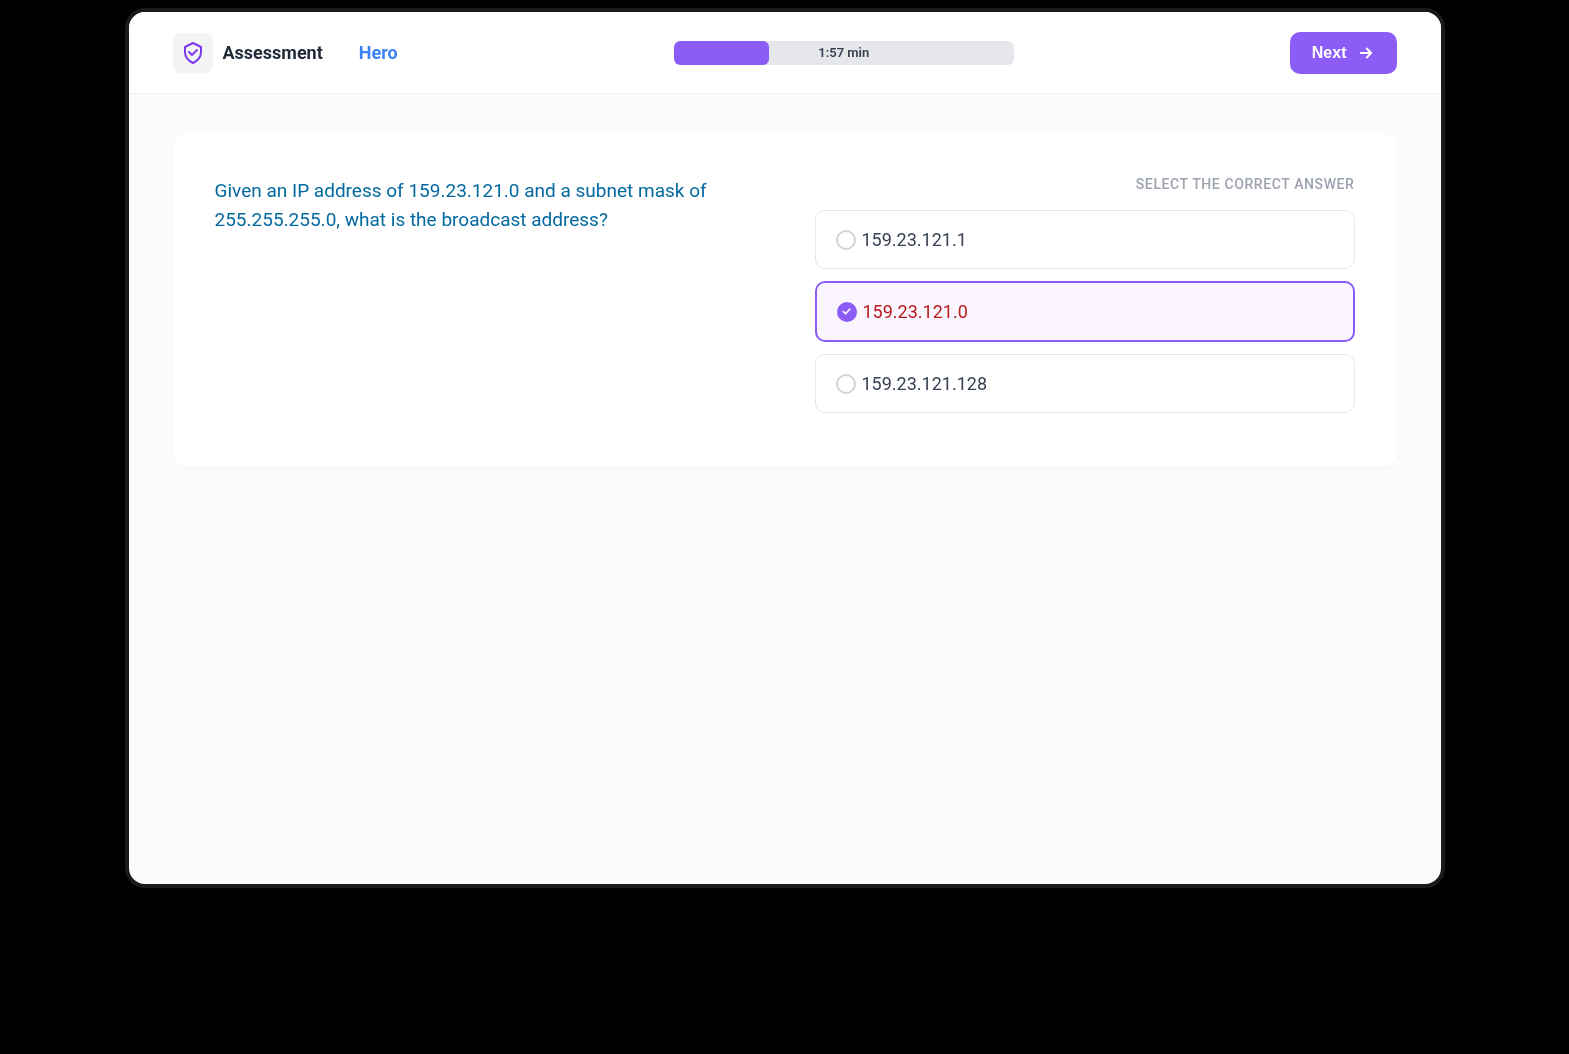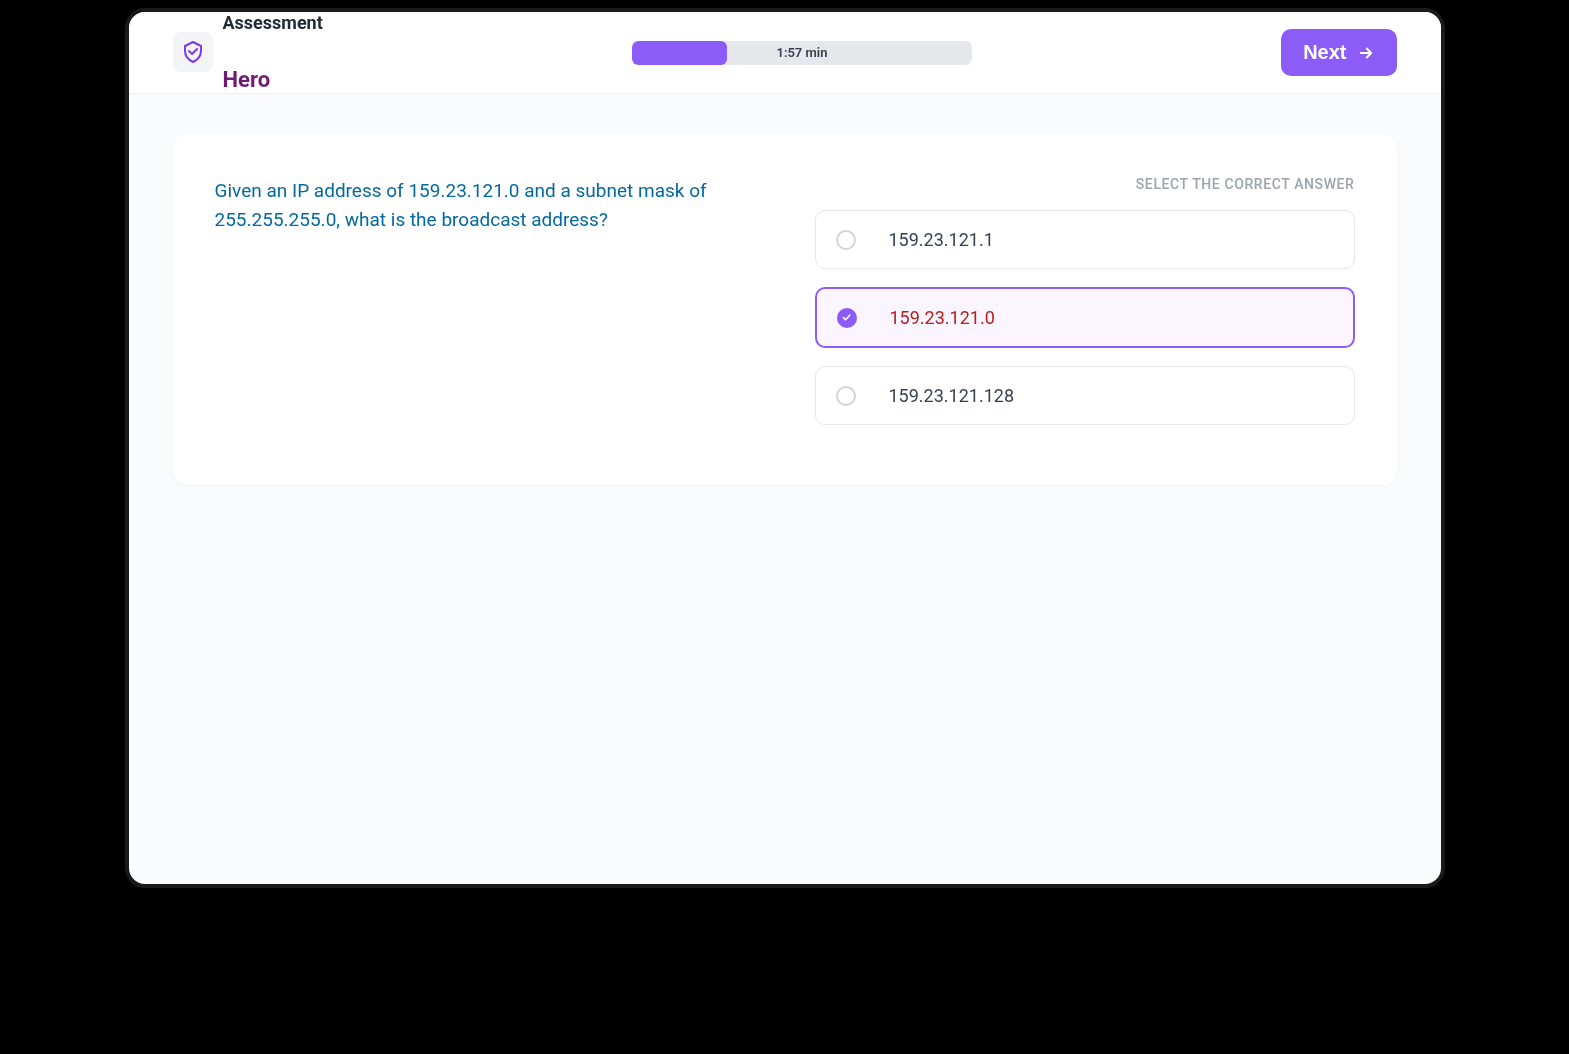"Assessment" .logo-text { flex-direction: column -> row }
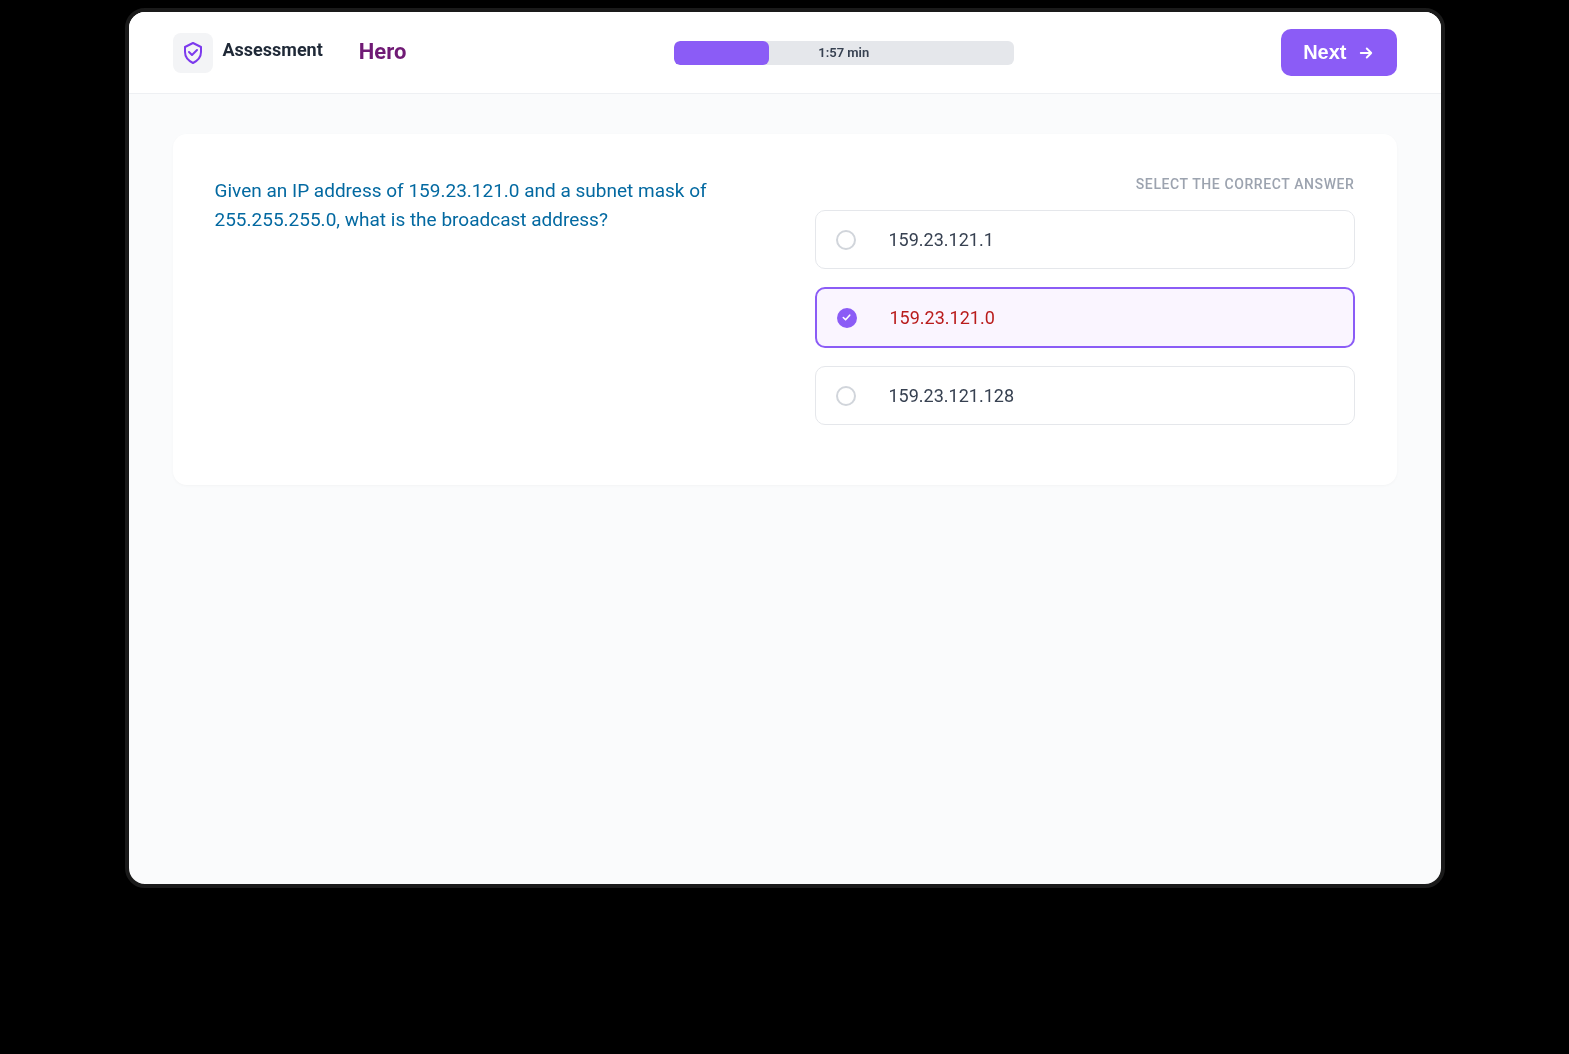"Hero" .logo-line2 { color: #701a75 -> #3b82f6; font-size: 22px -> 18px }
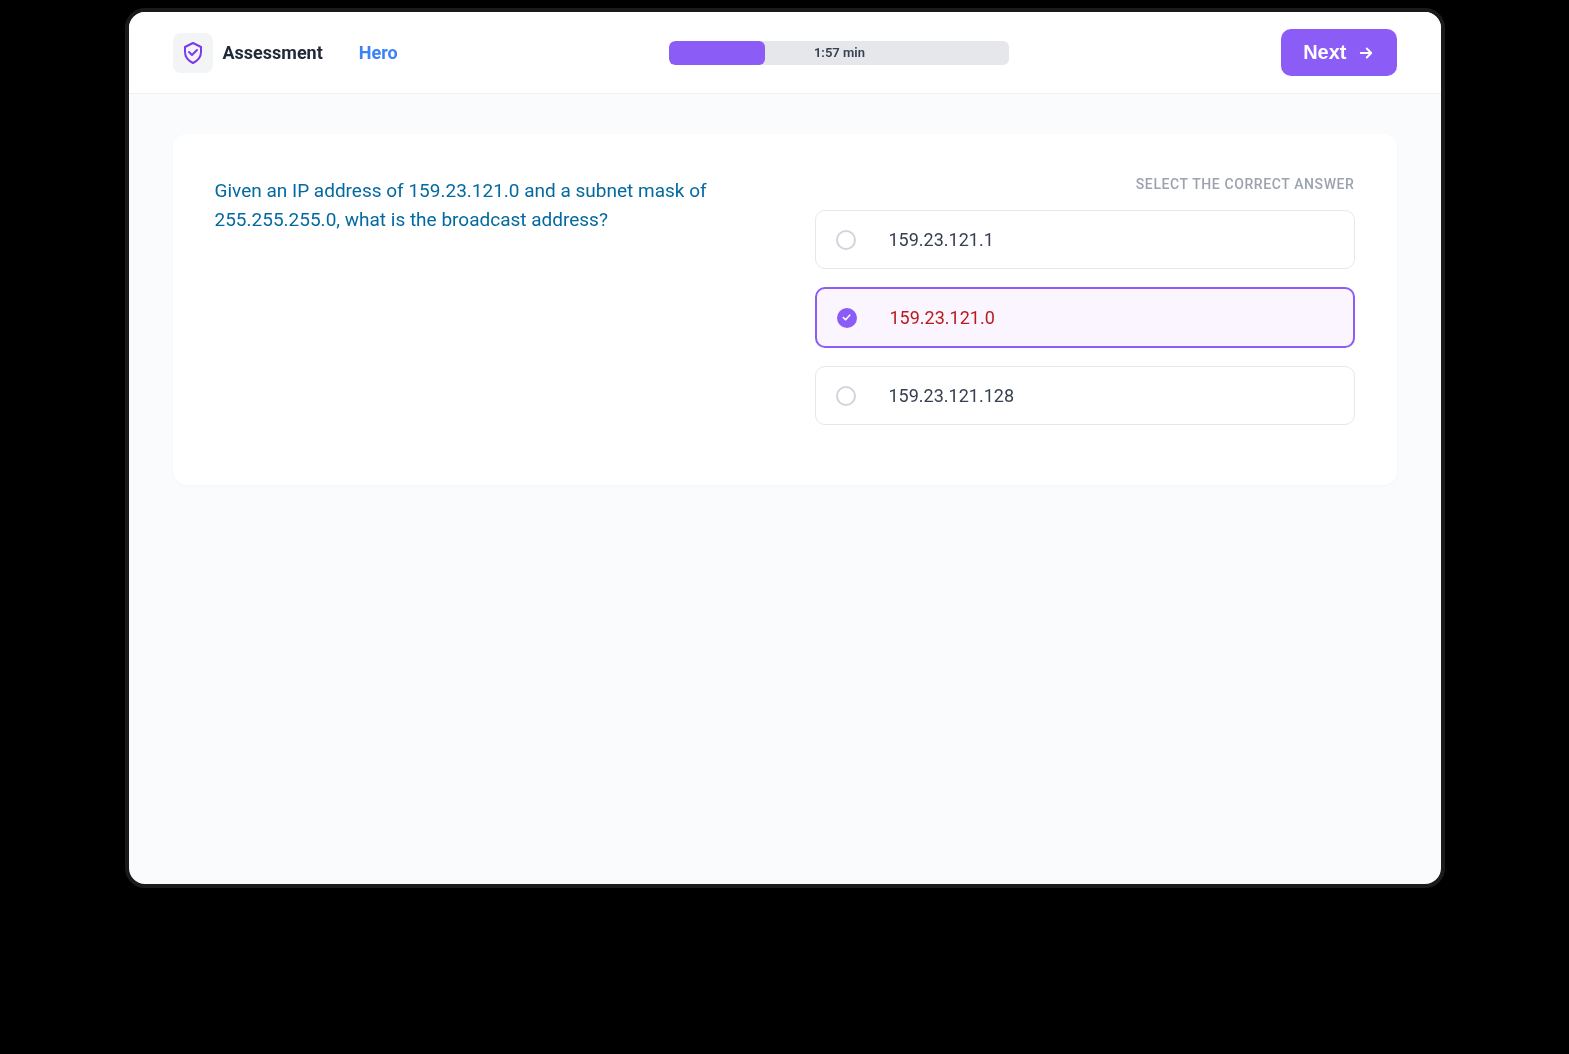"Next" .next-button { font-size: 20px -> 16px }
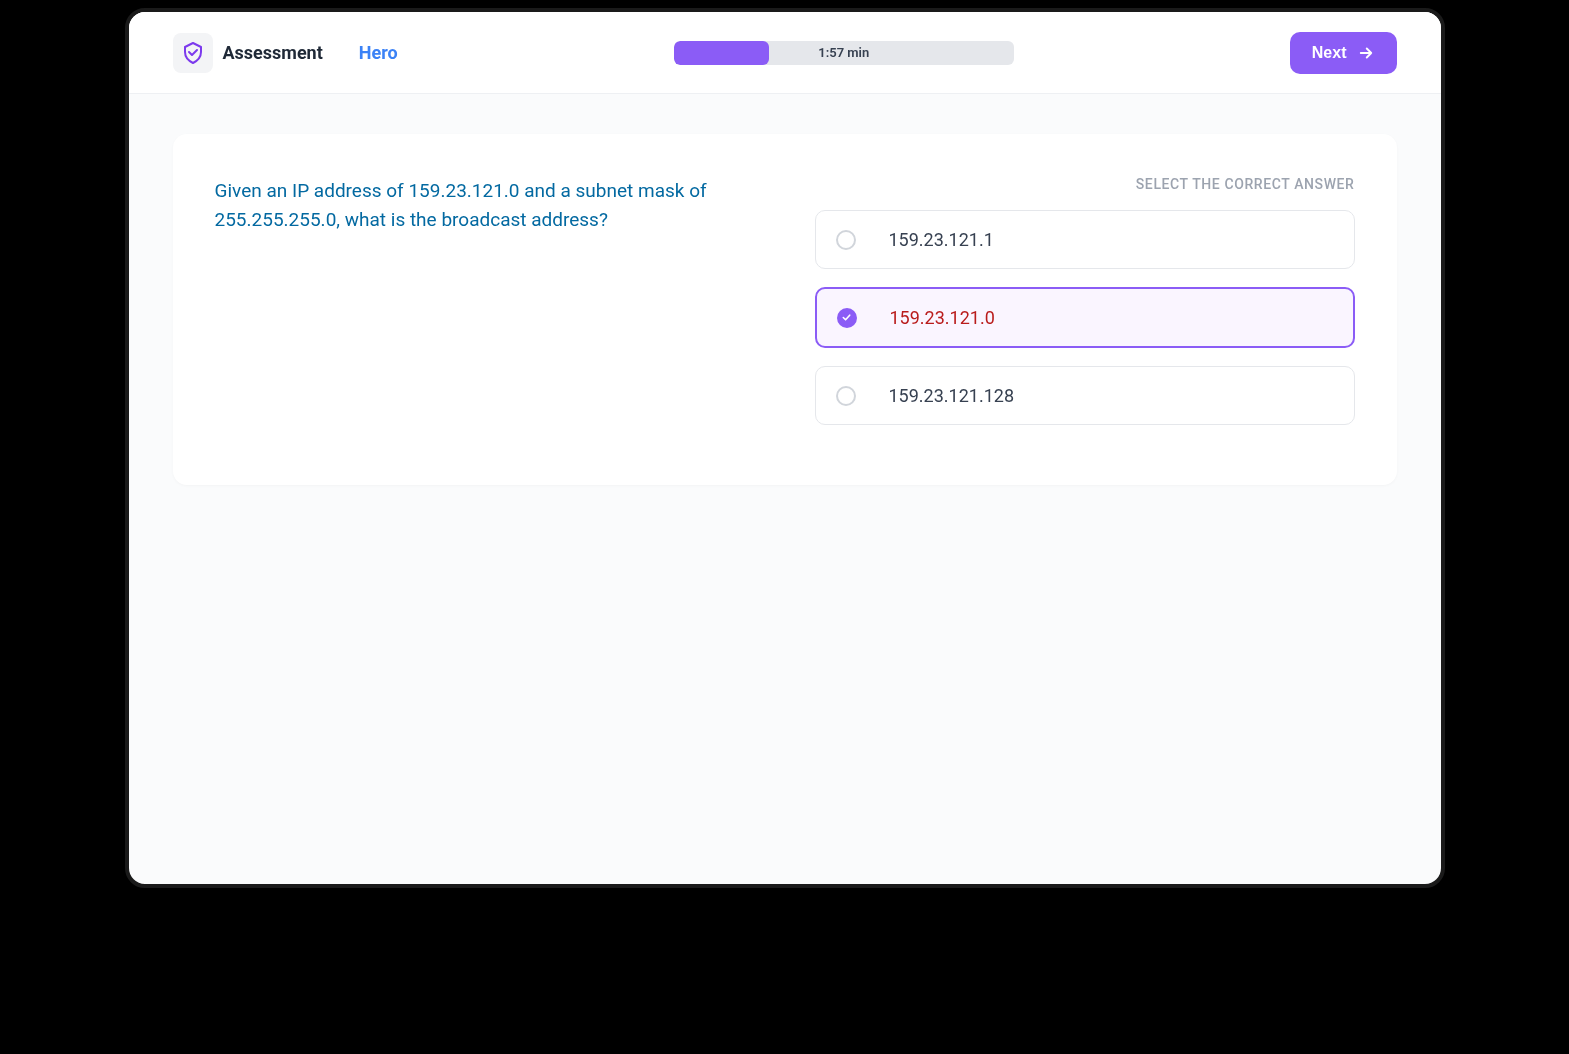"159.23.121.1" .option { gap: 33px -> 6px; margin-bottom: 18px -> 12px }
